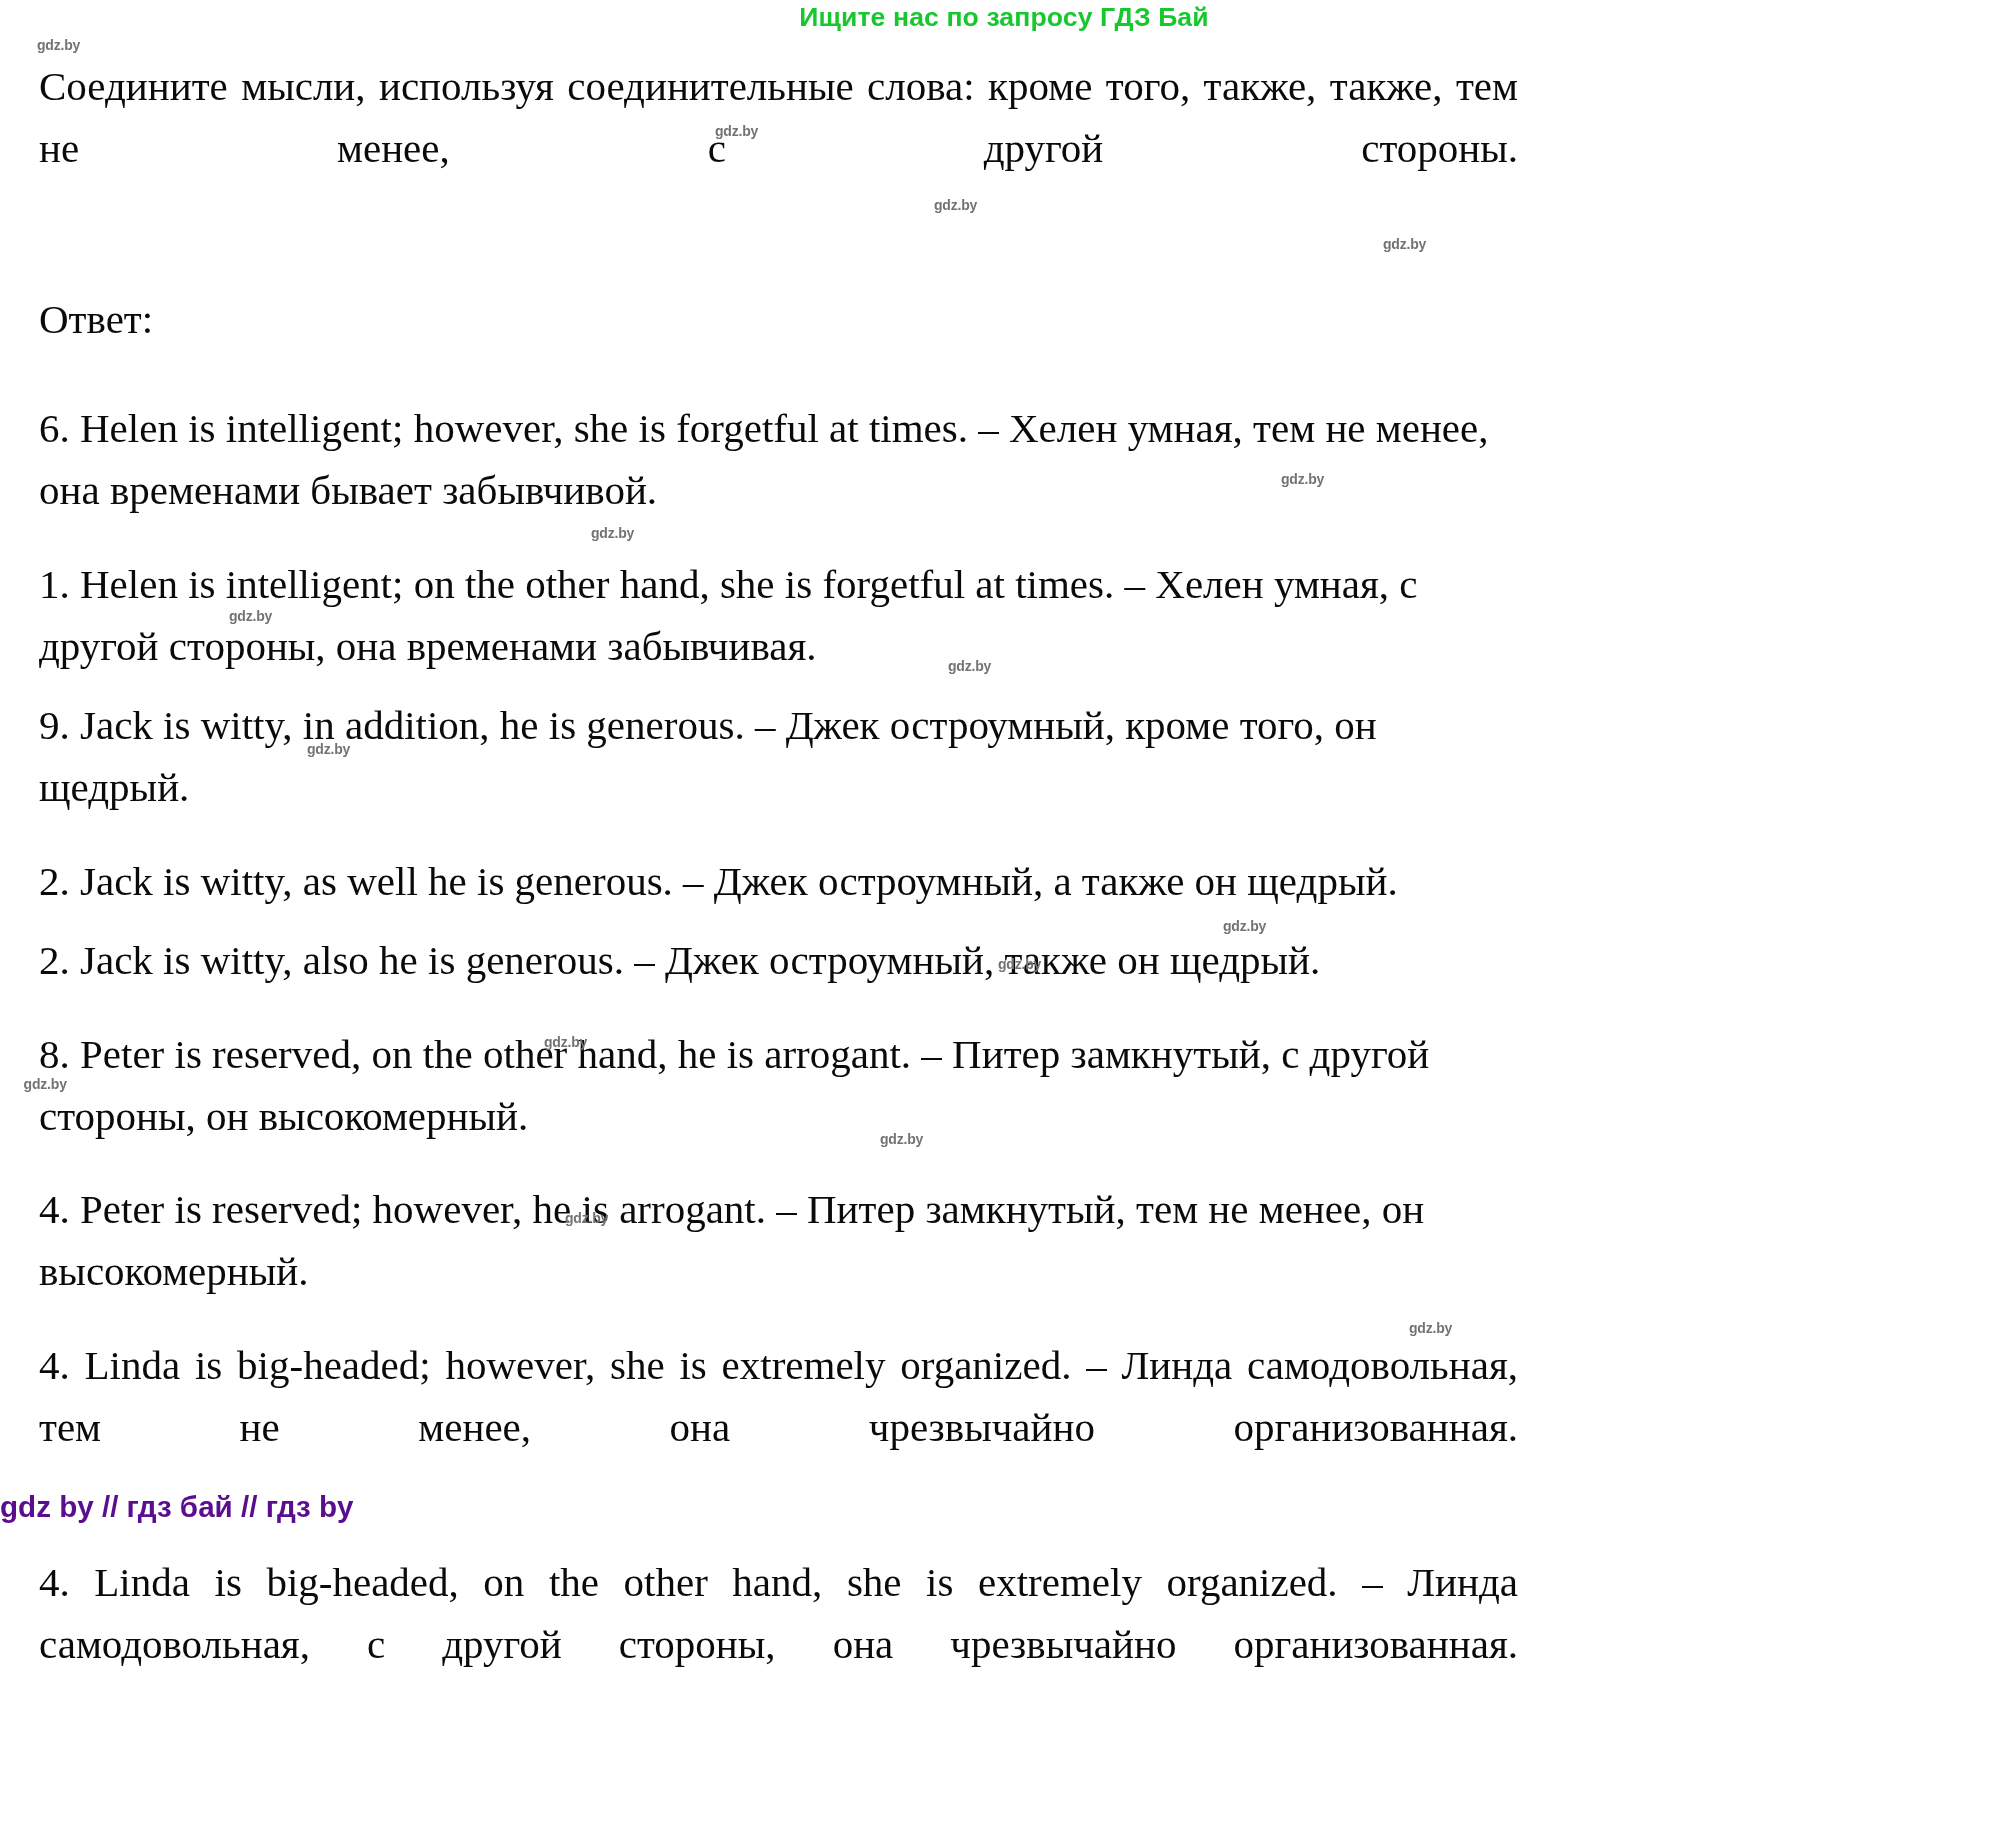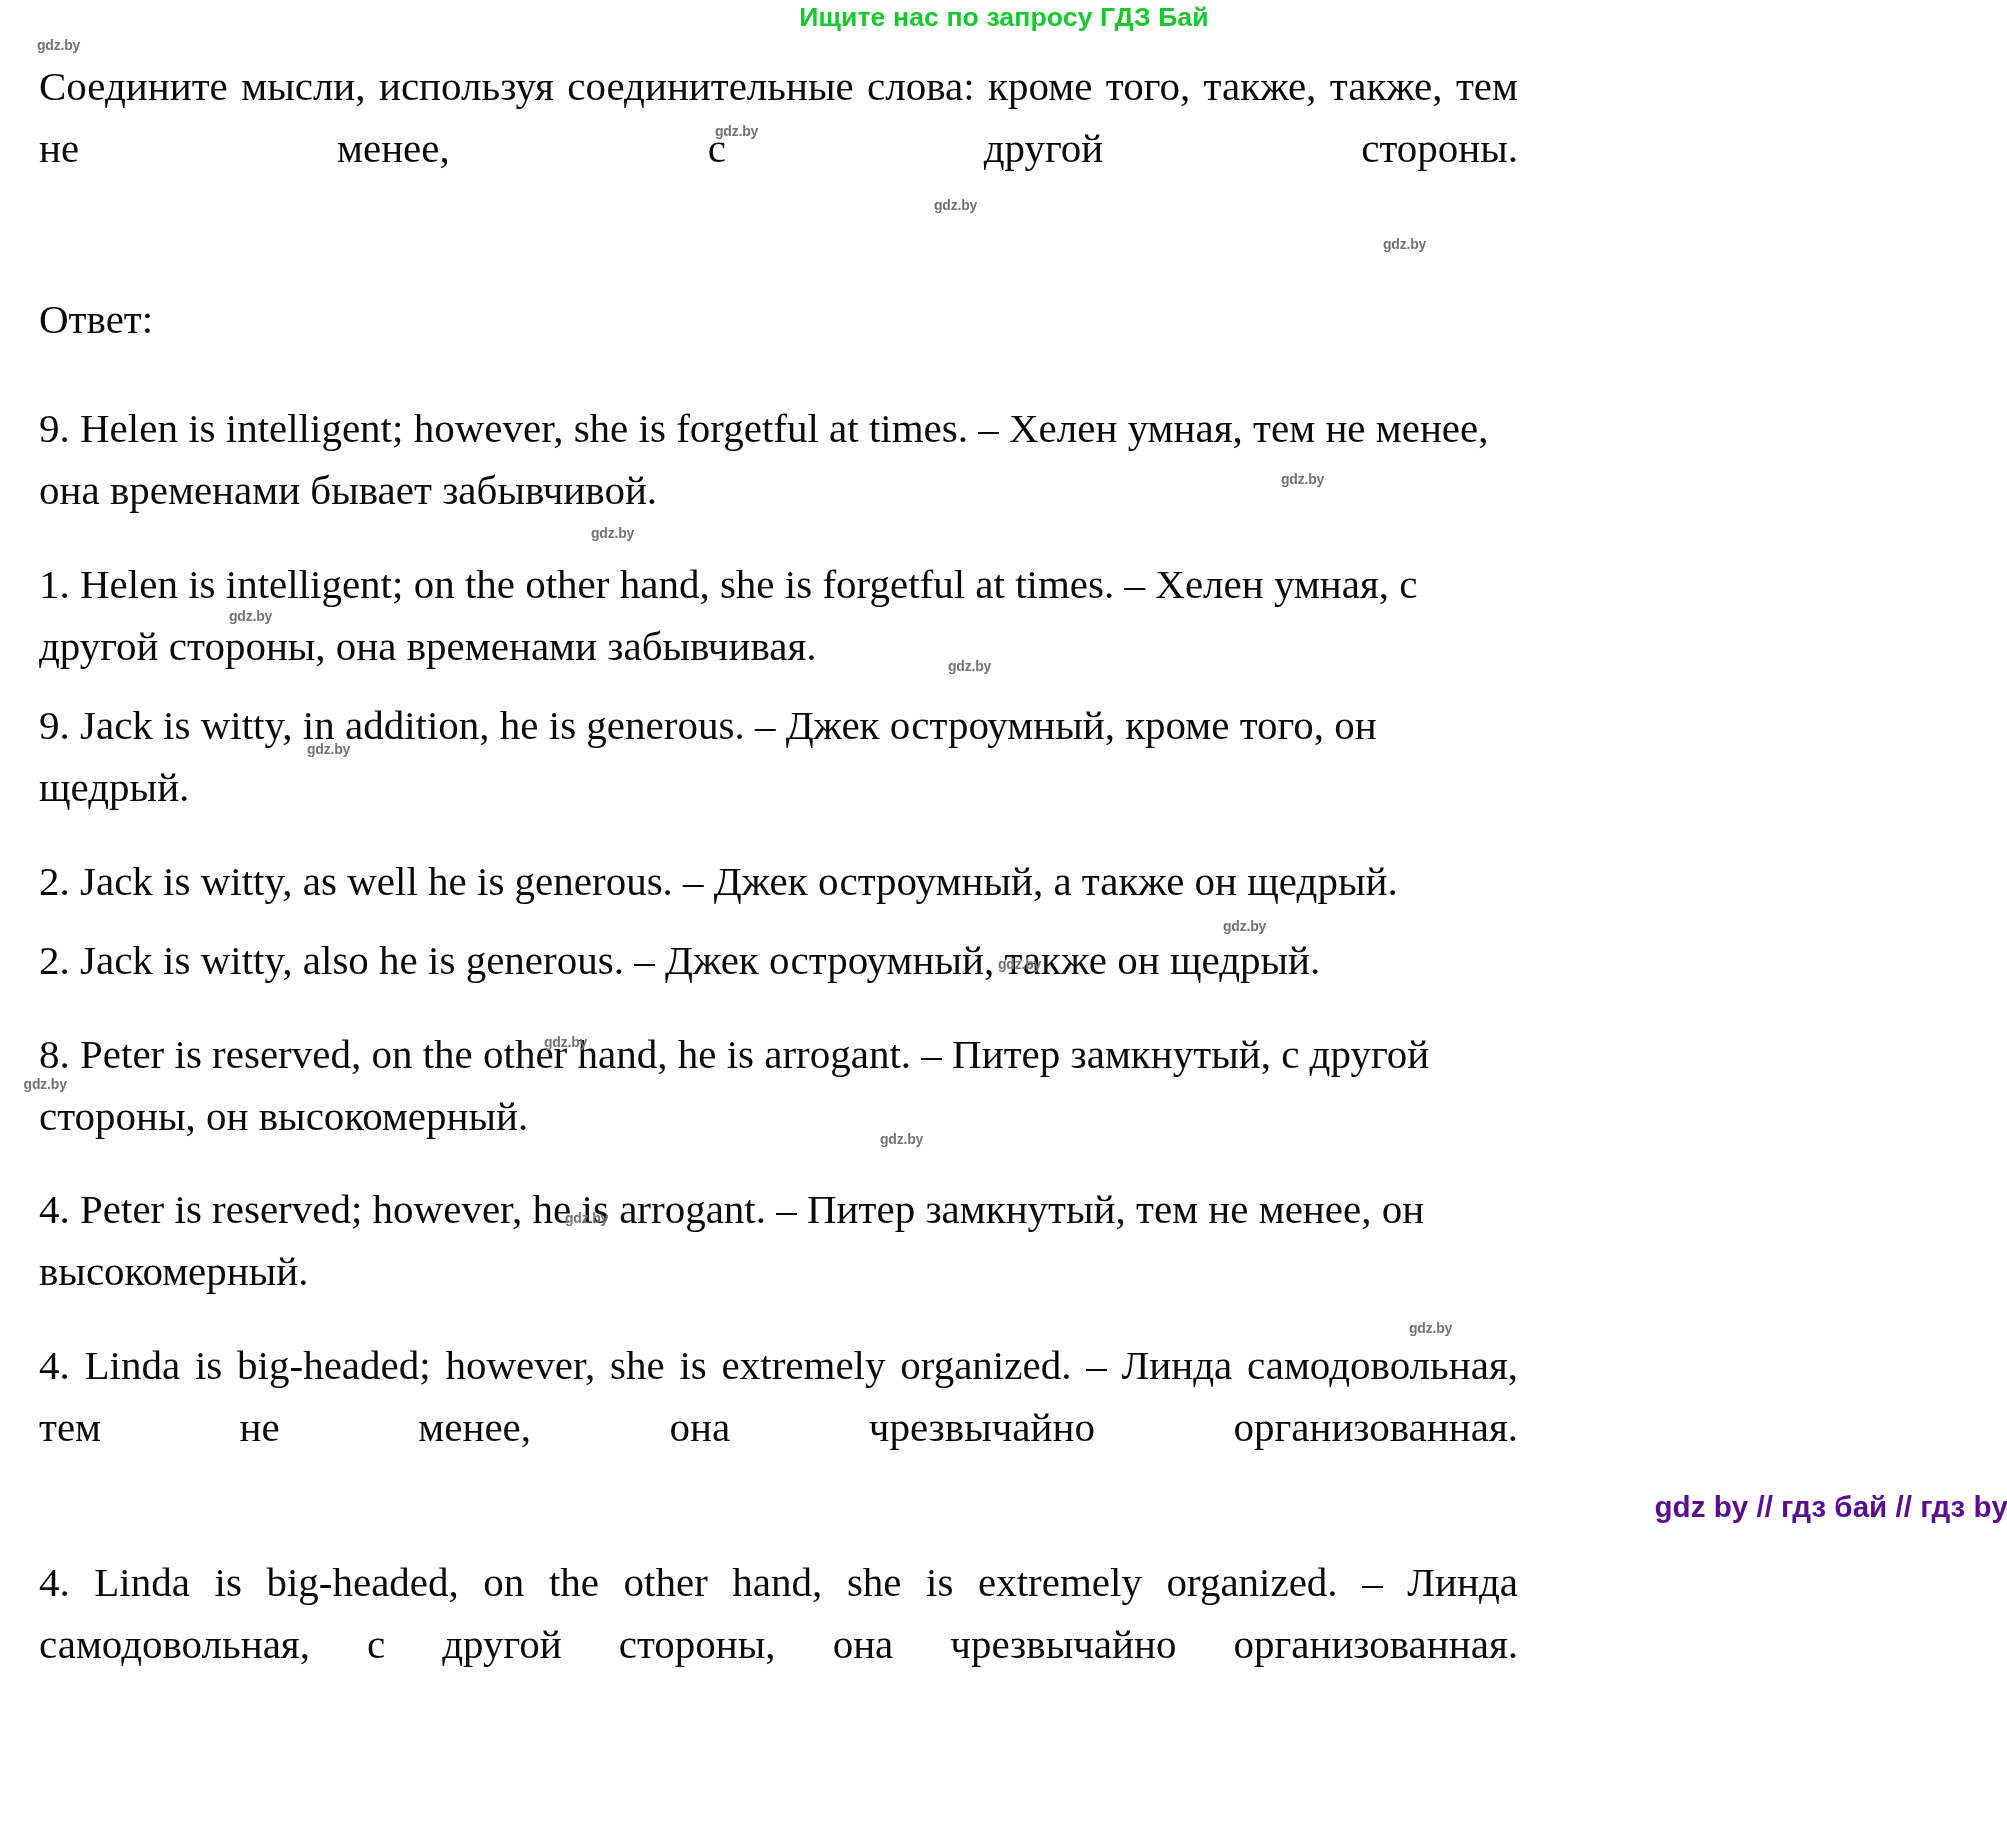"9. Helen is intelligent; however," p.para { text: 9 -> 6 }
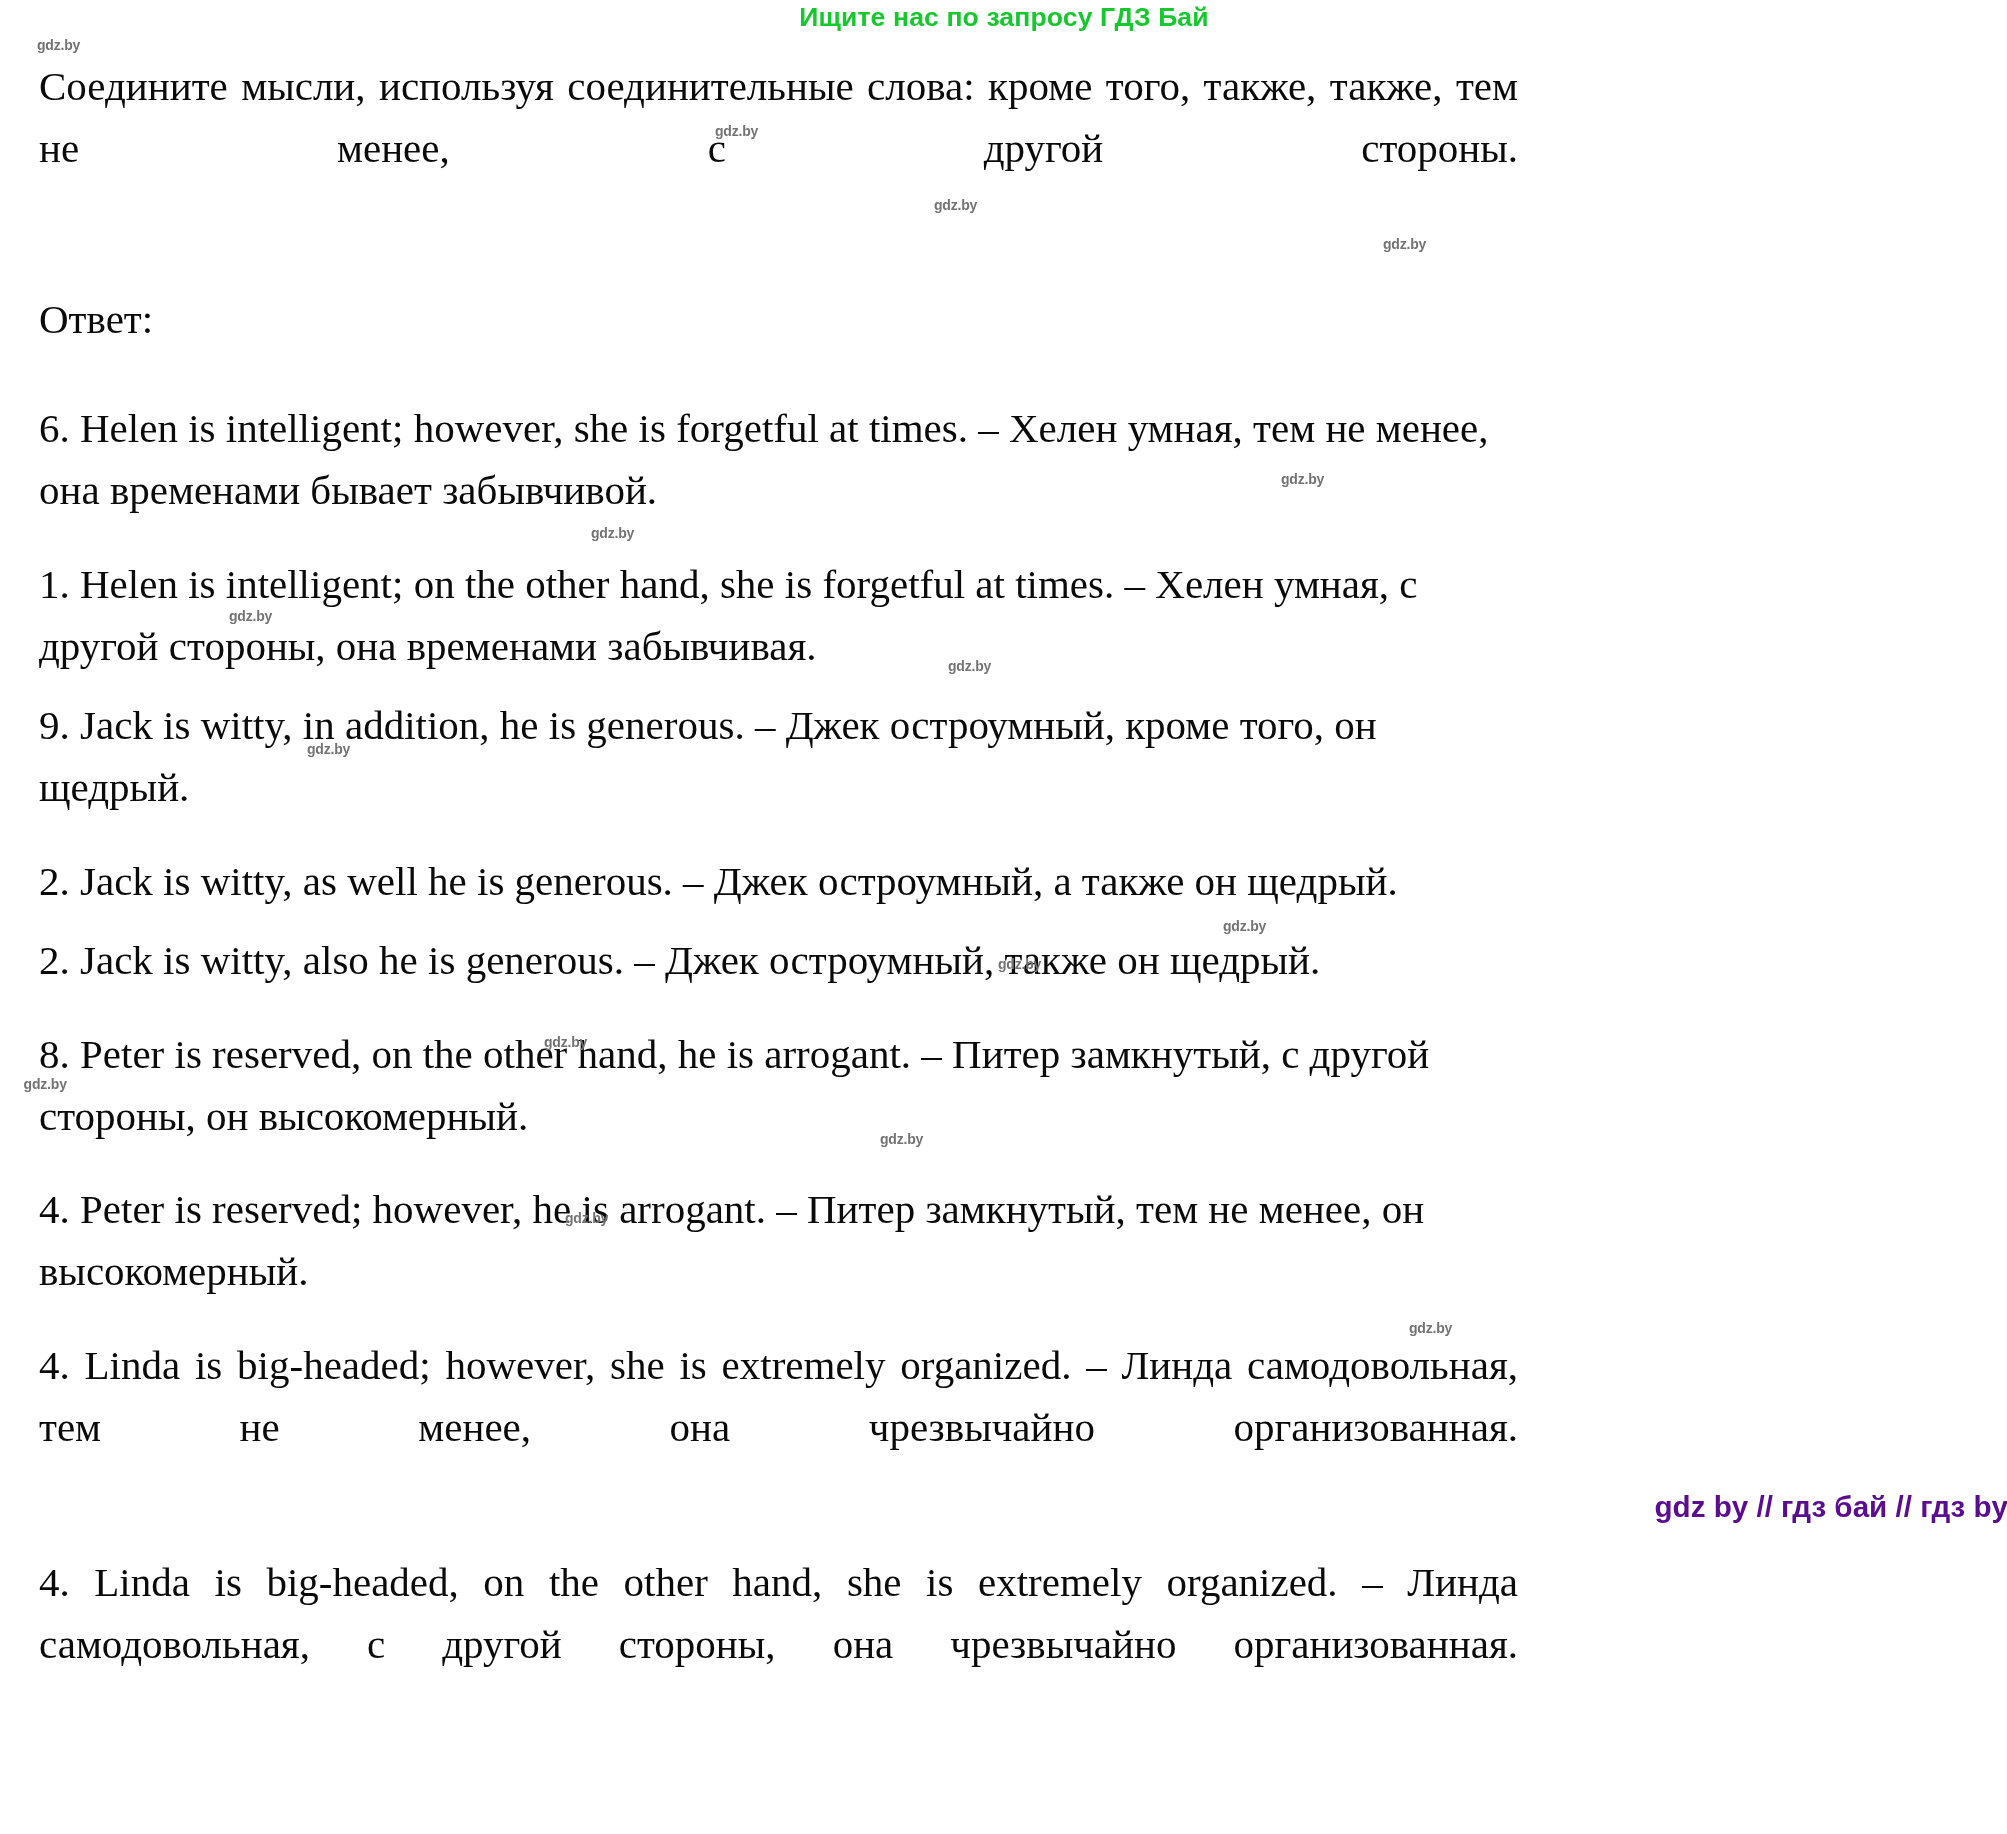"gdz by // гдз бай" .footer { text-align: right -> left }
